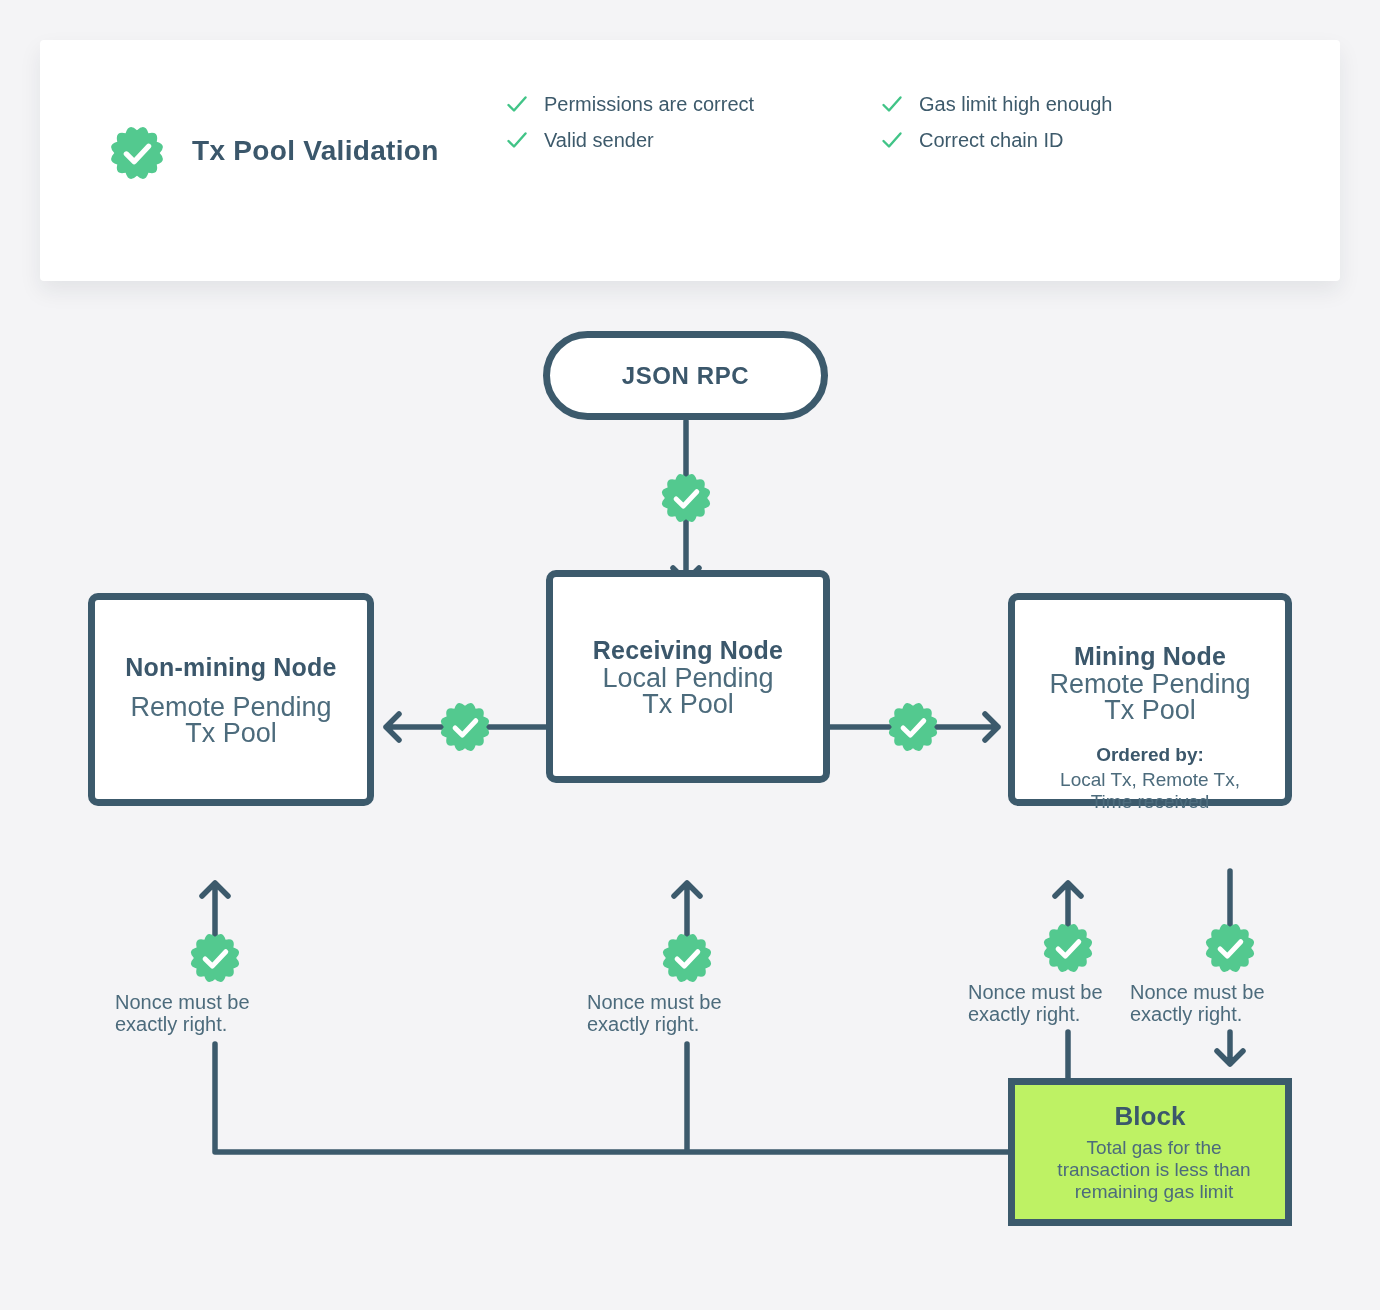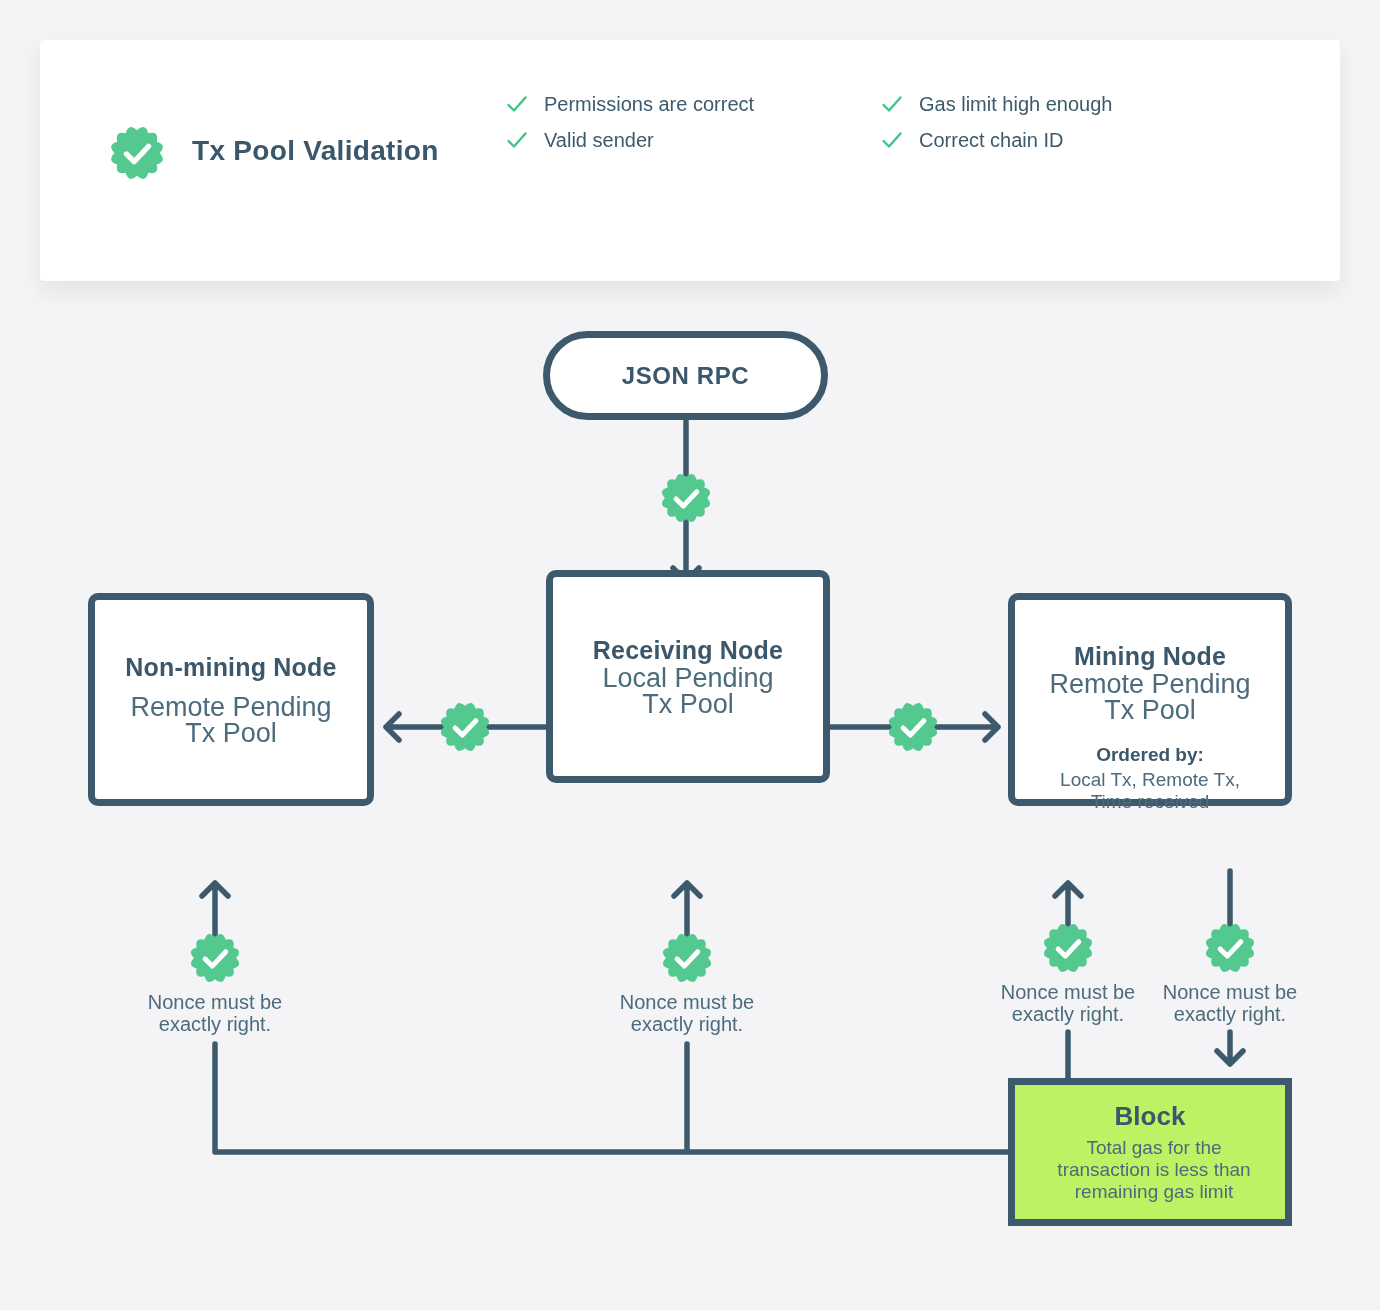"Nonce must be" .nonce { text-align: center -> left }
